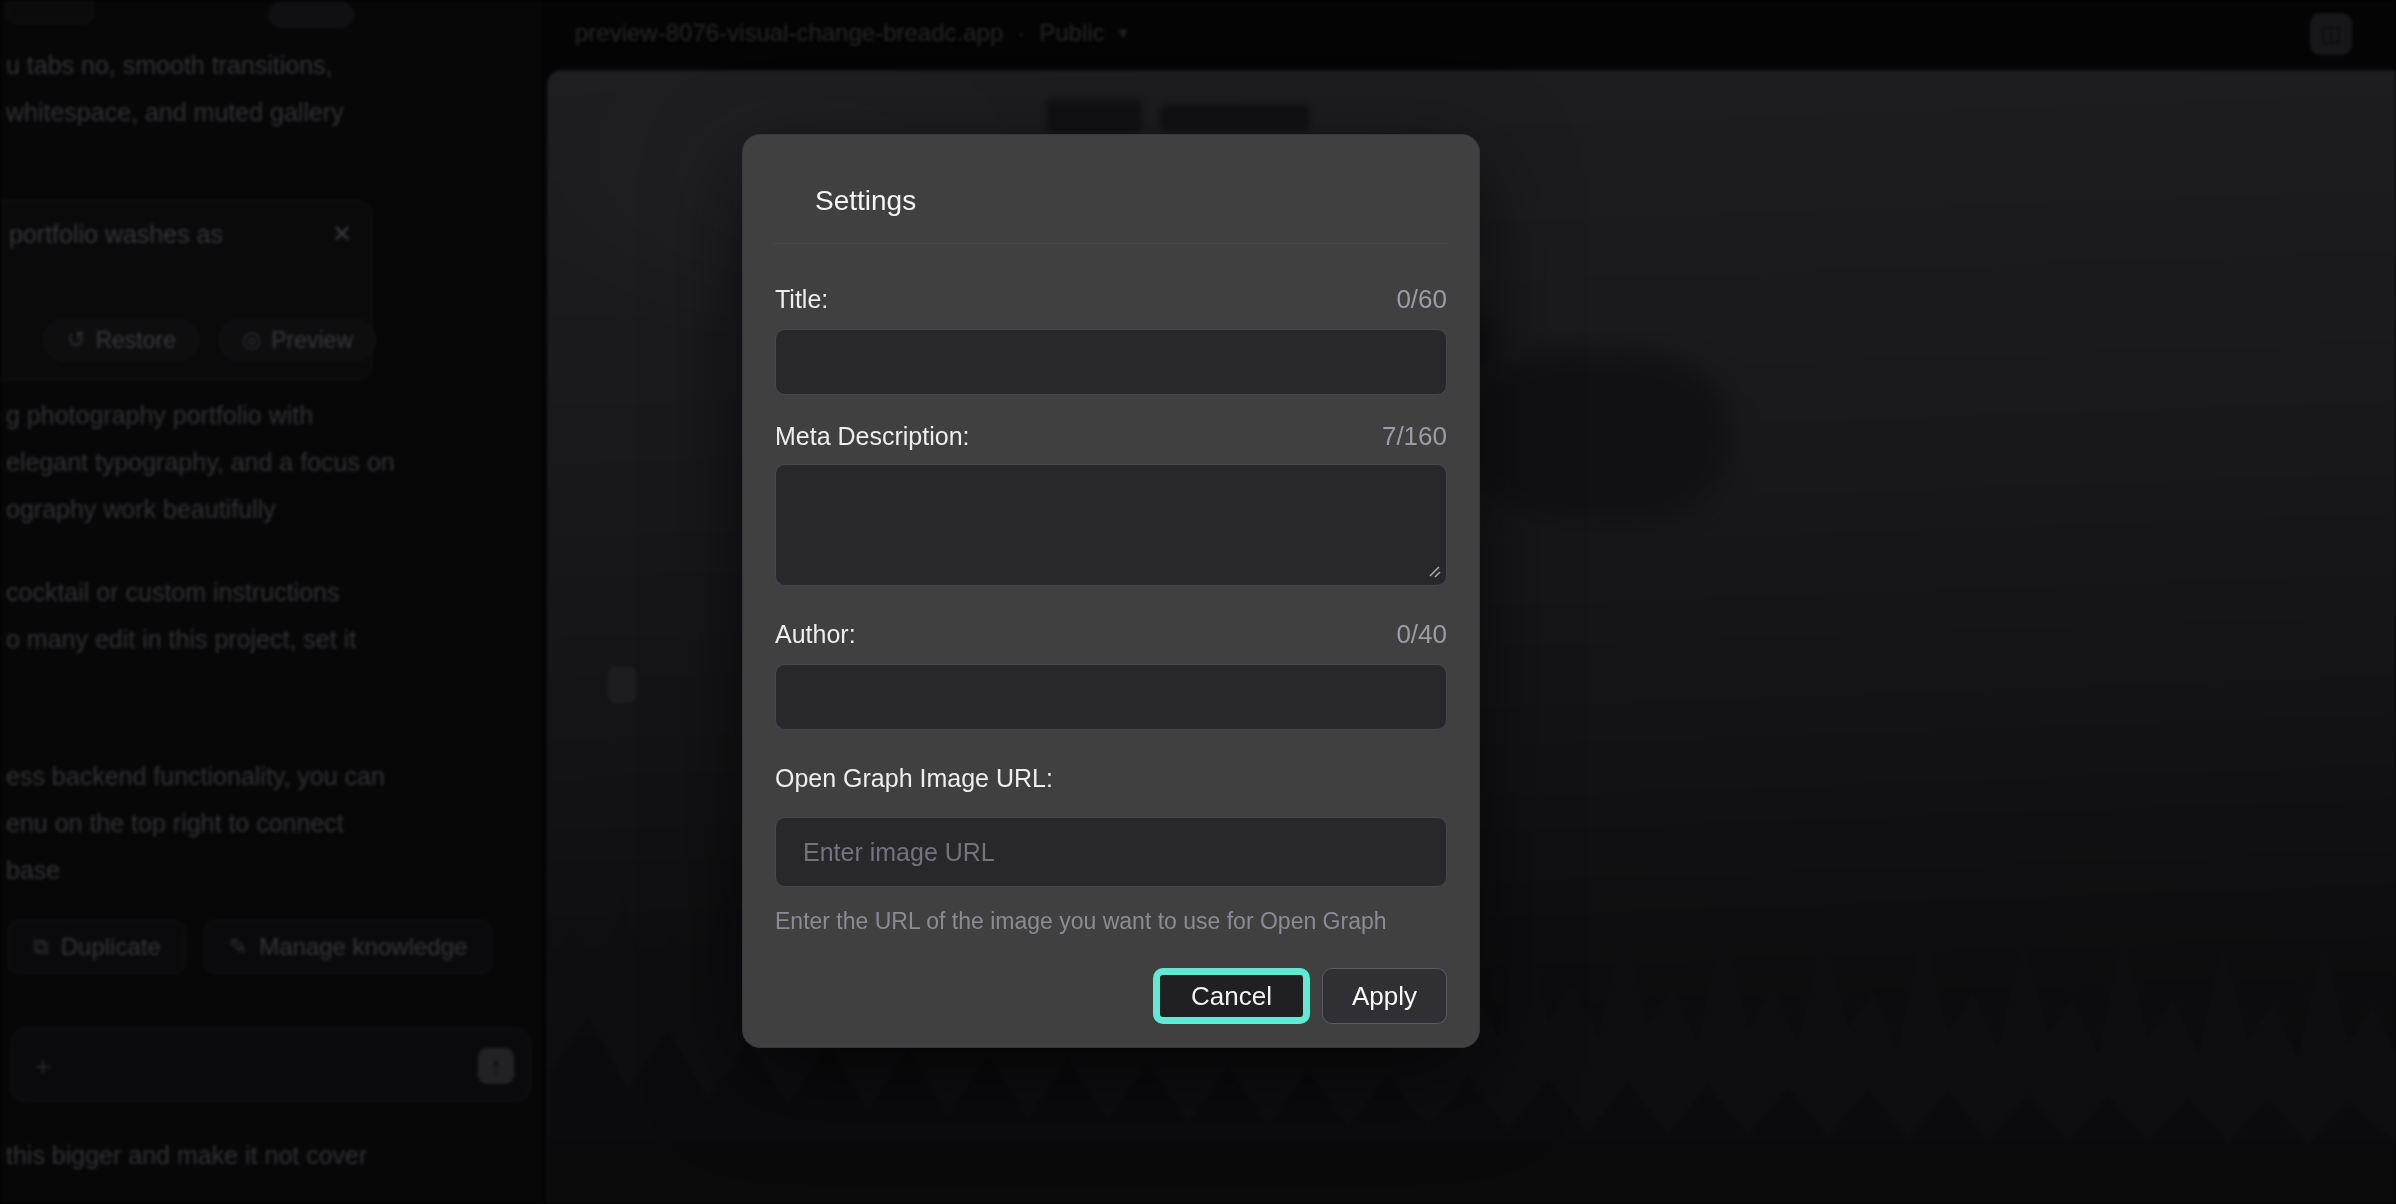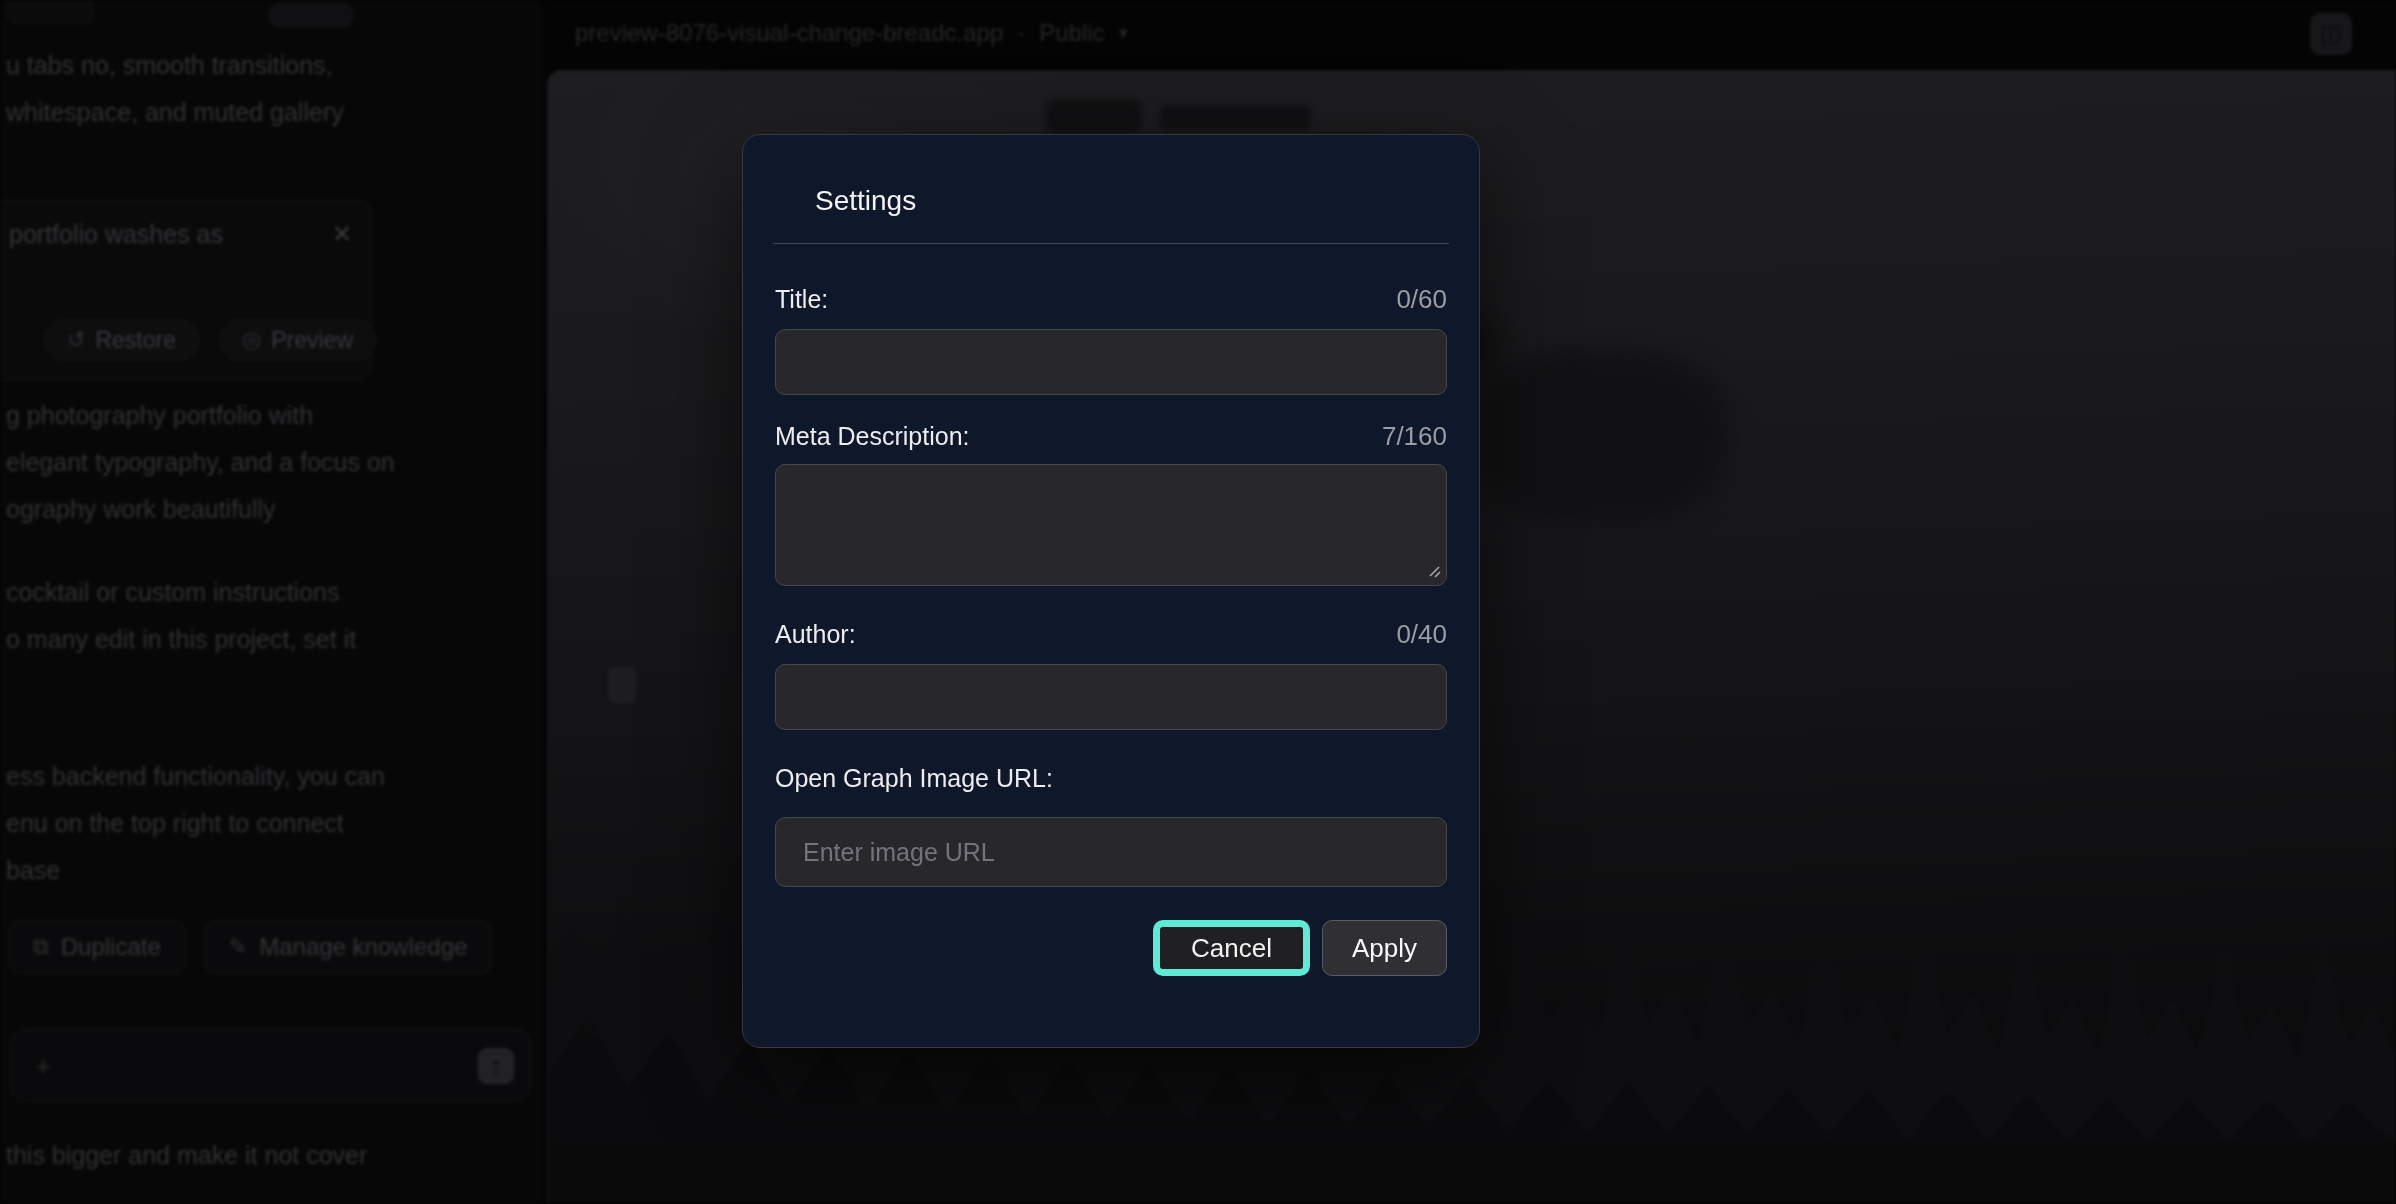"Settings" .modal { background: #0f172a -> #404040 }
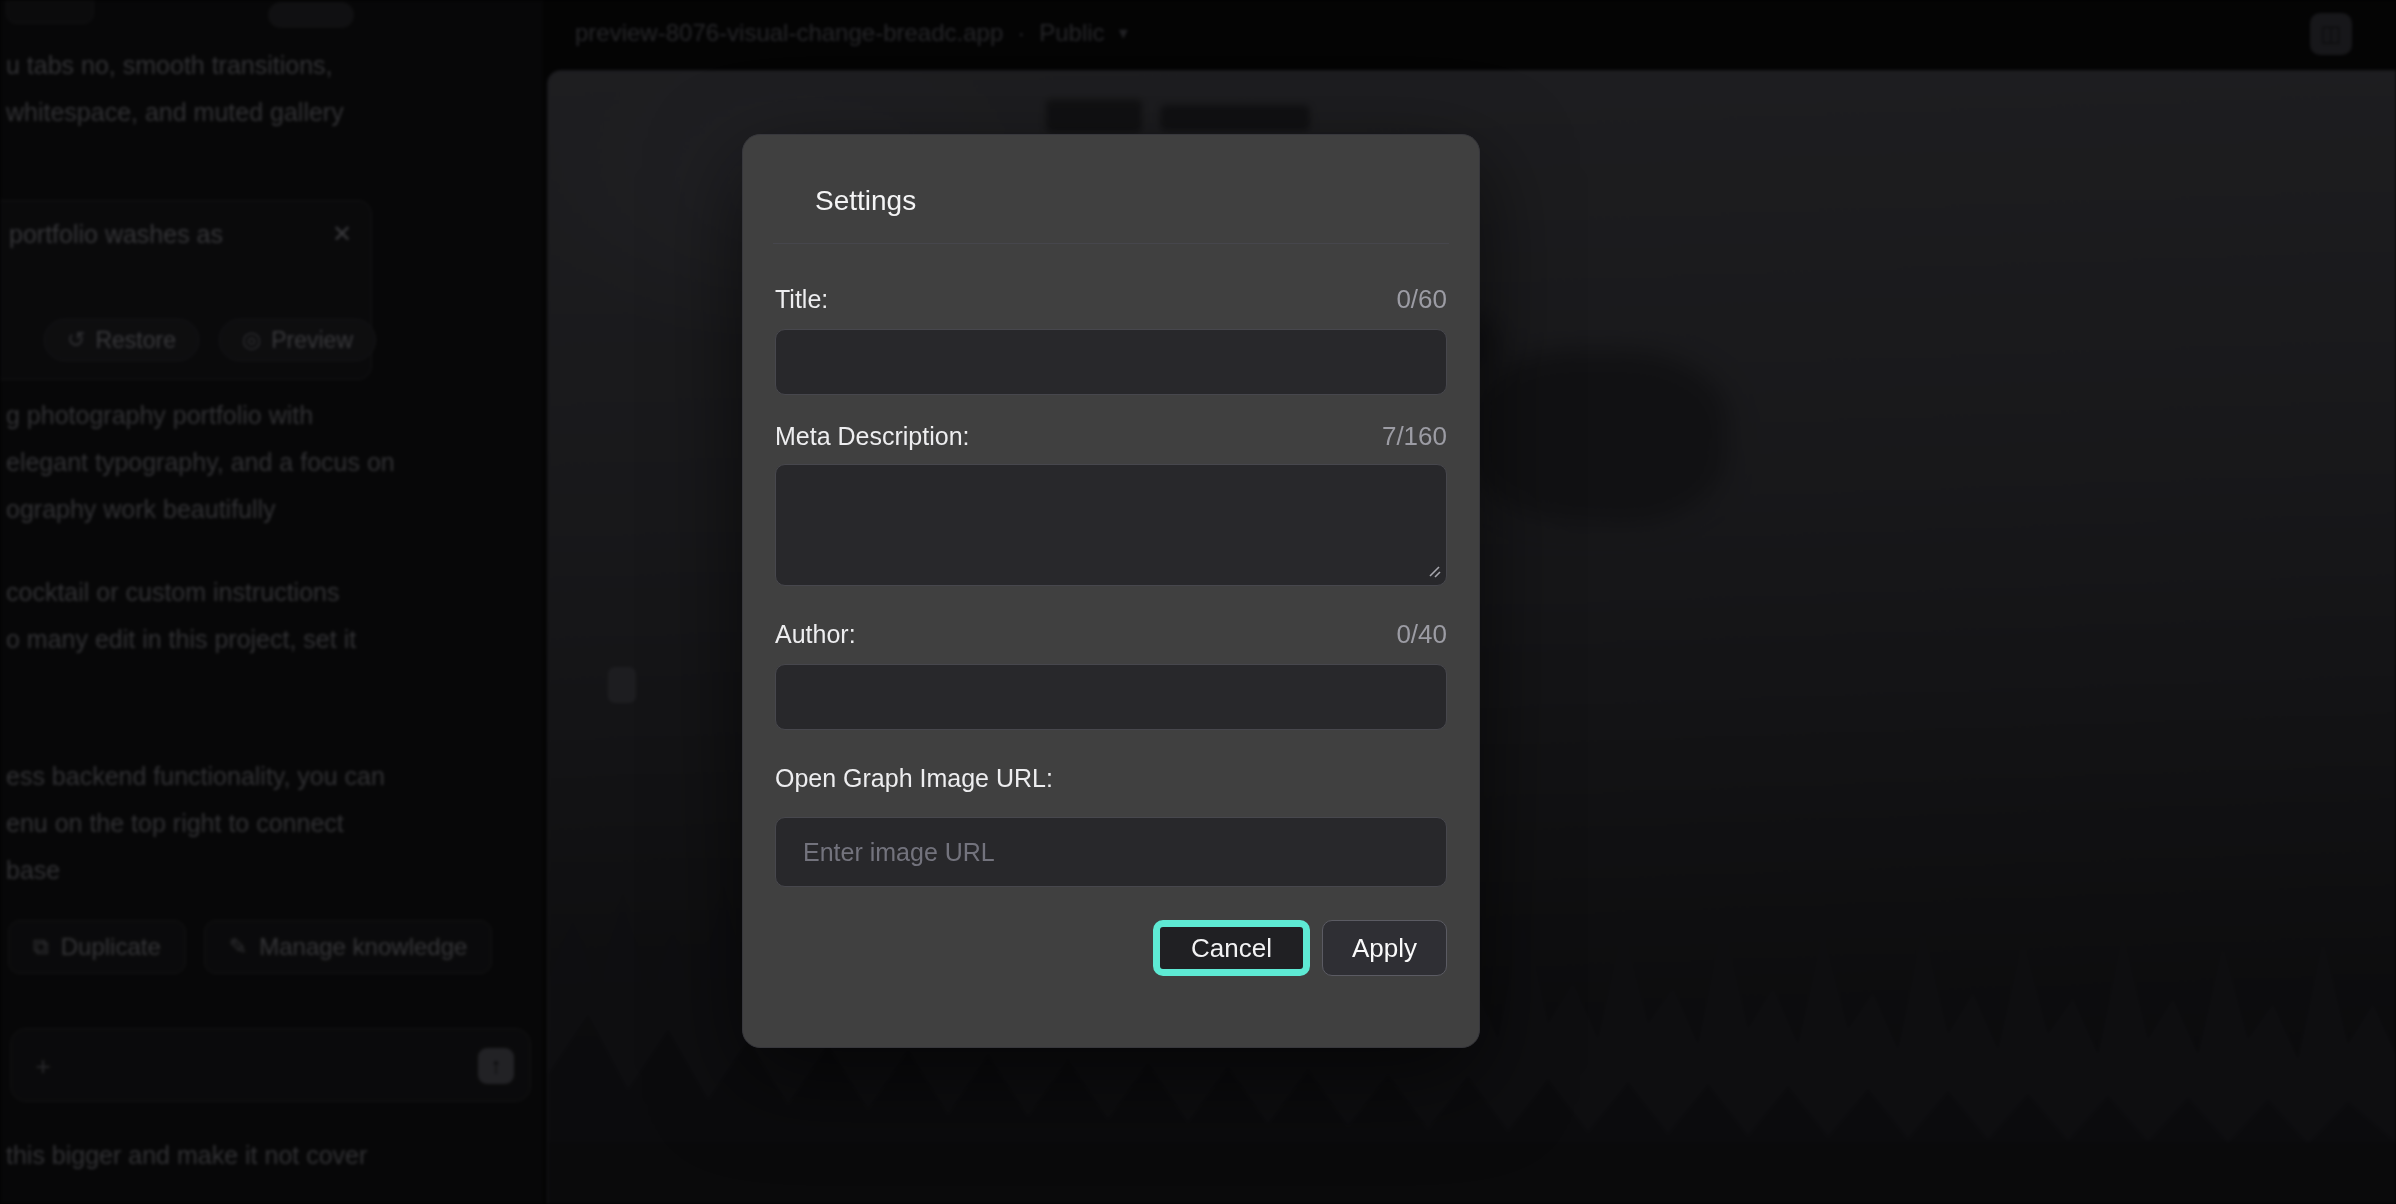"Enter the URL of the" div.helper { html: none -> <div>Enter the URL of the image you want to use for Open Graph</div> }
